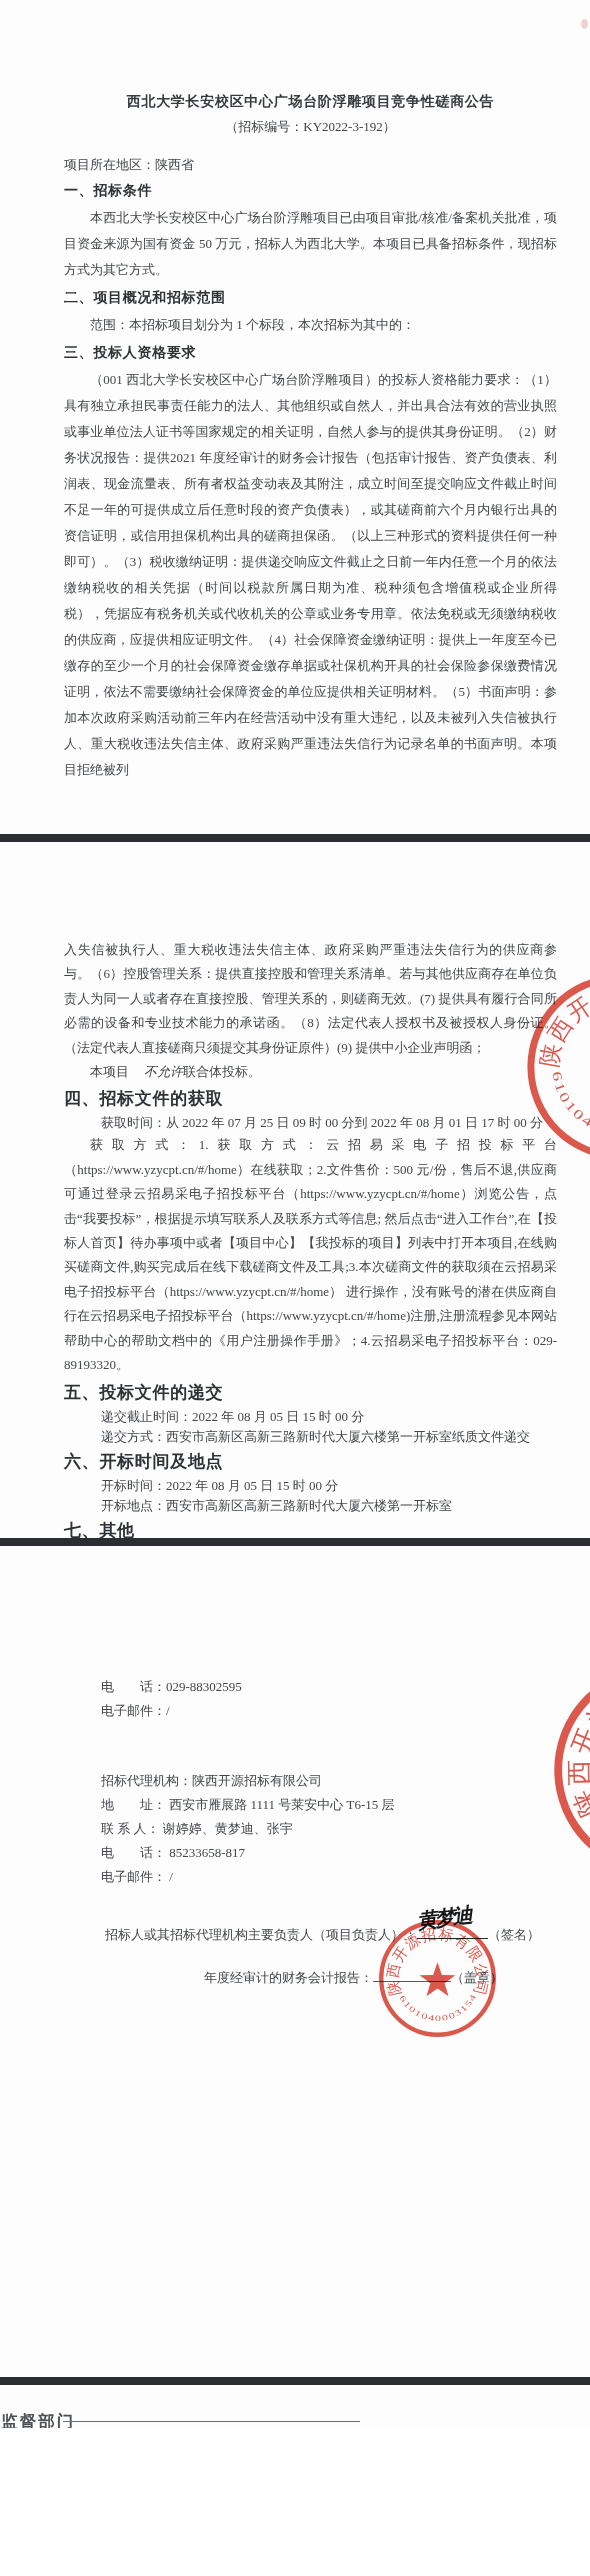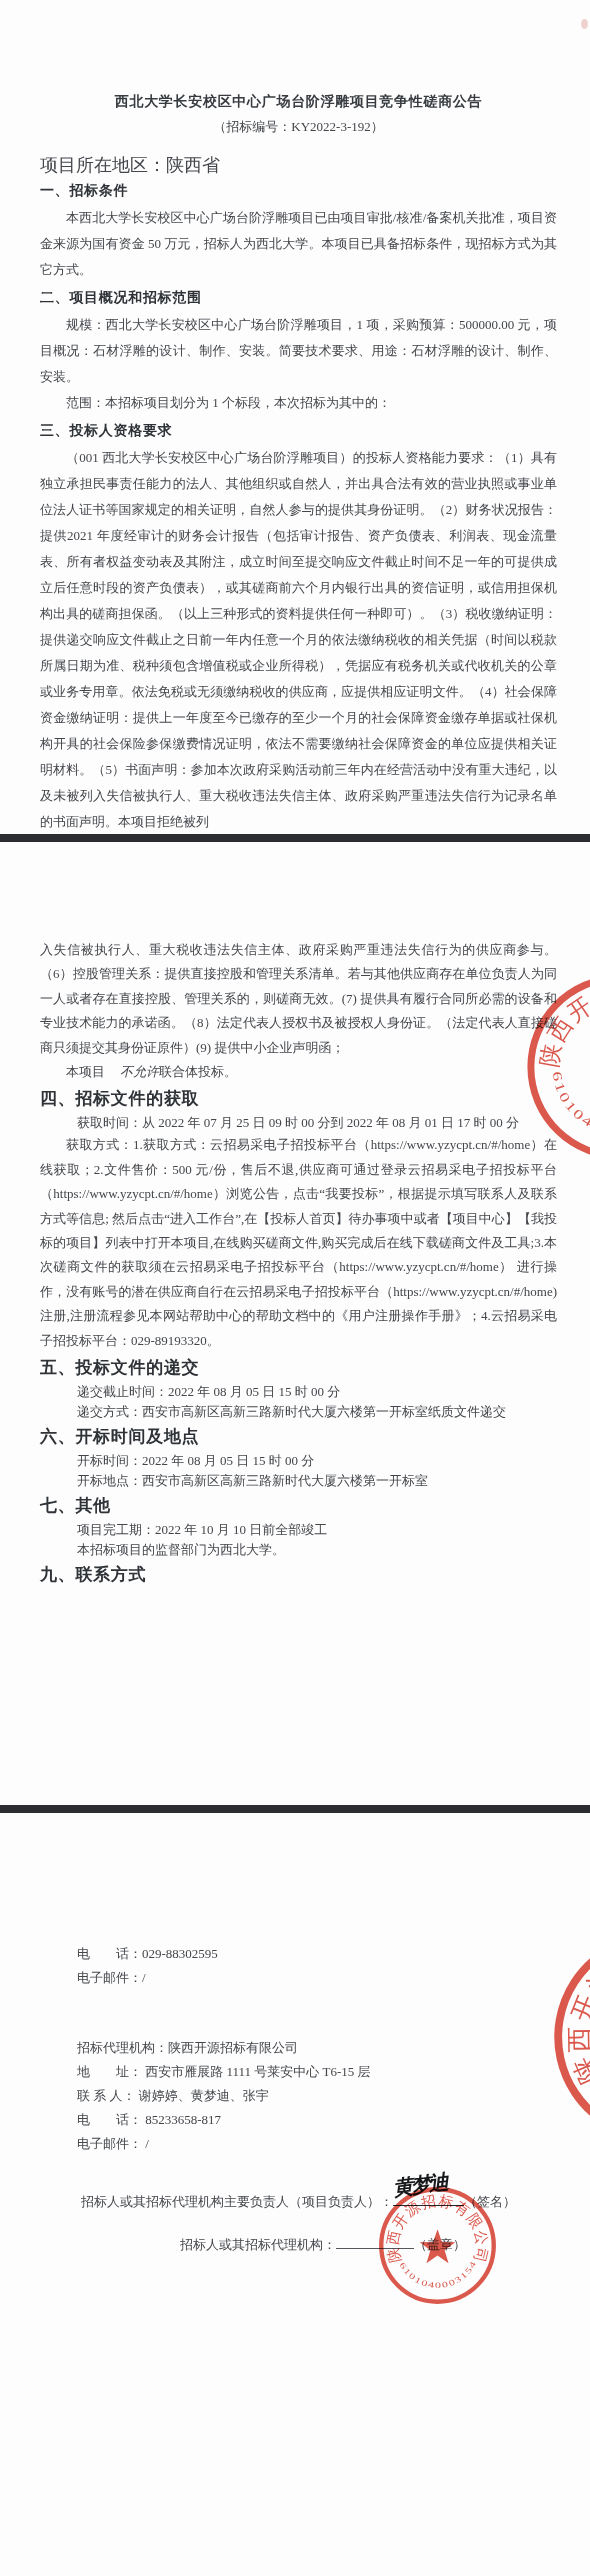"西北大学长安校区中心广场台阶浮雕项目竞争性磋商公告" .content { padding-left: 40px -> 64px }
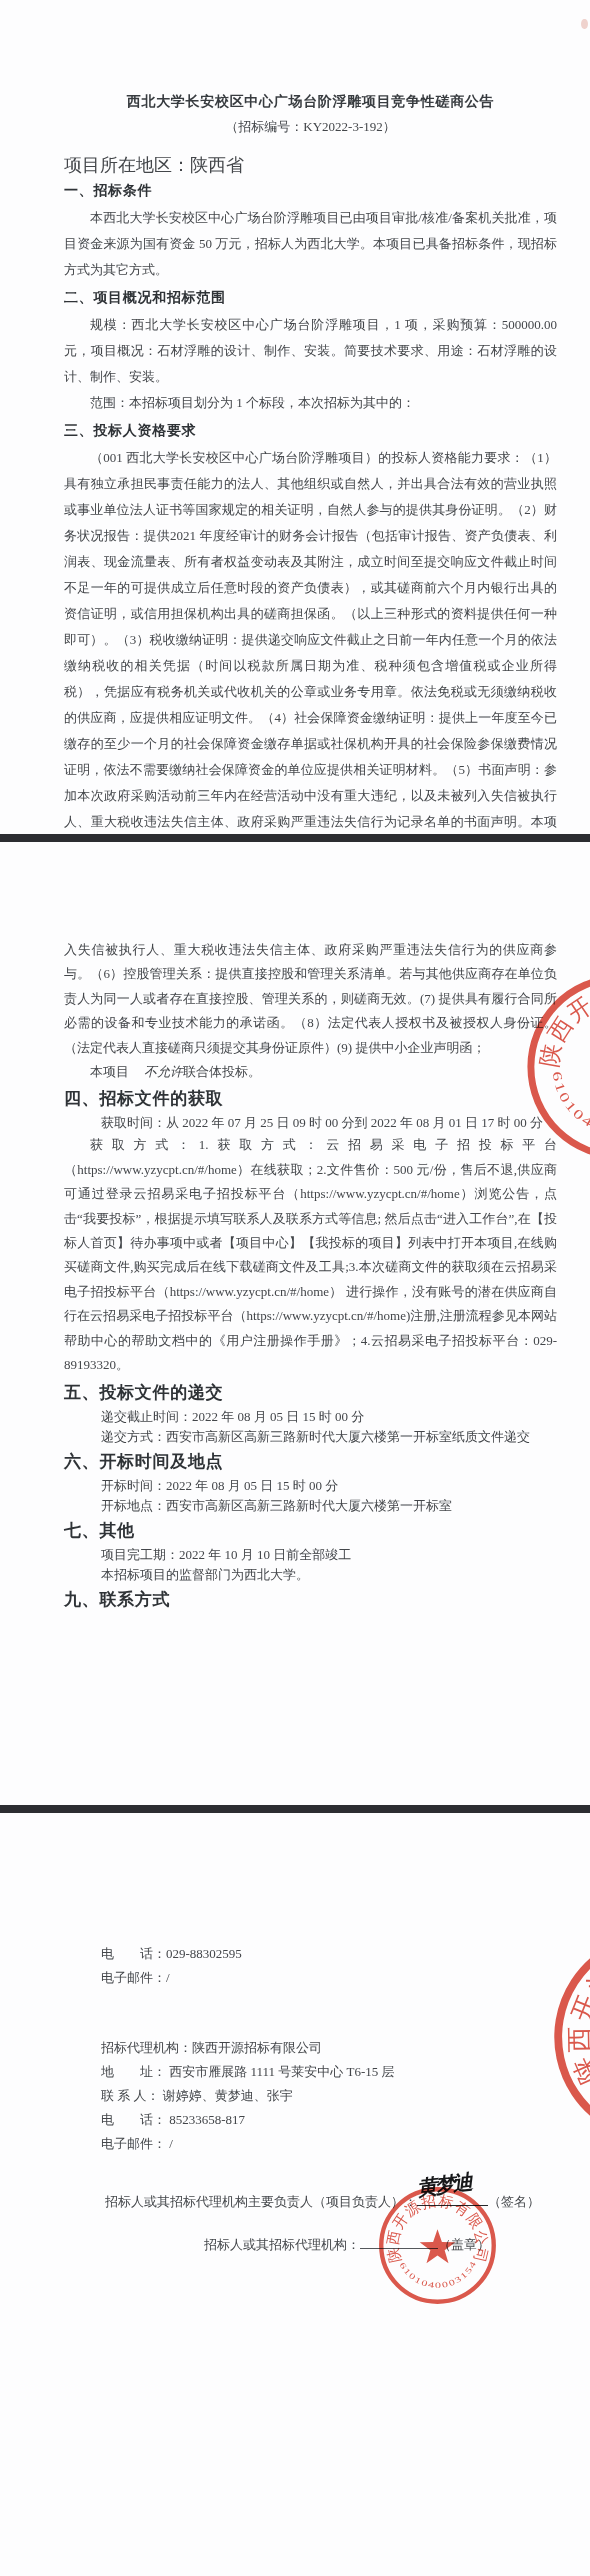"项目所在地区：陕西省" .plainrow { font-size: 18px -> 13px }
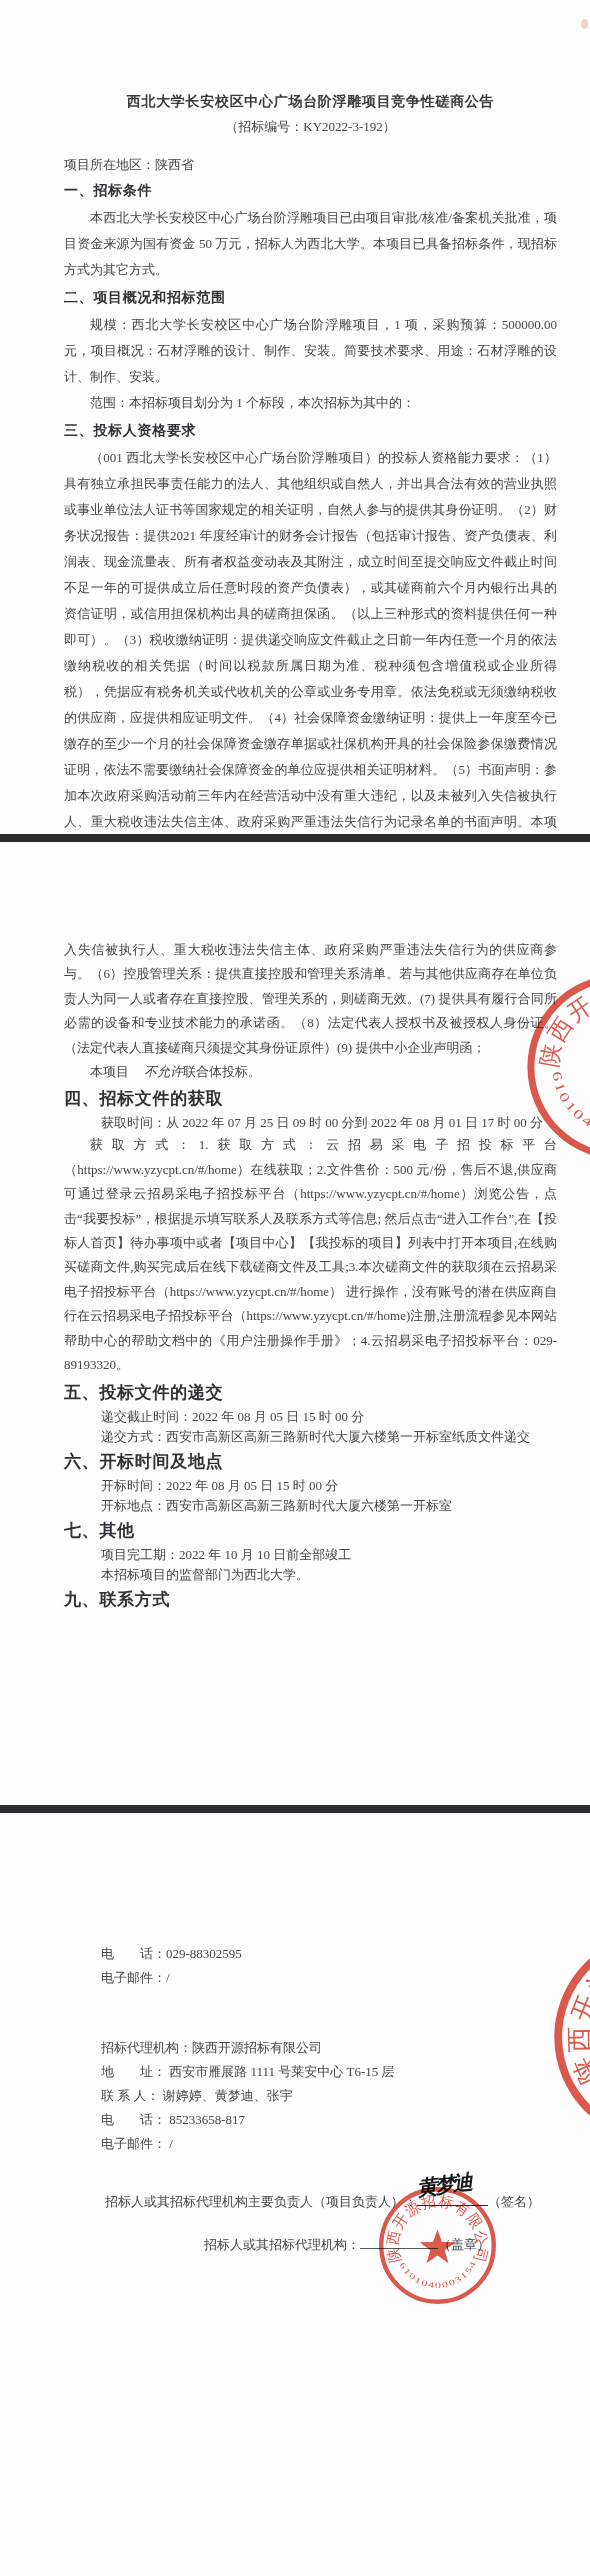"规模：西北大学长安校区中心广场台阶浮雕项目，1 项，采购预算：500000.00" p.para { html: <p>规模：西北大学长安校区中心广场台阶浮雕项目，1 项，采购预算：500000.00 元，项目概况：石材浮雕的设计、制作、安装。简要技术要求、用途：石材浮雕的设计、制作、安装。</p> -> none }
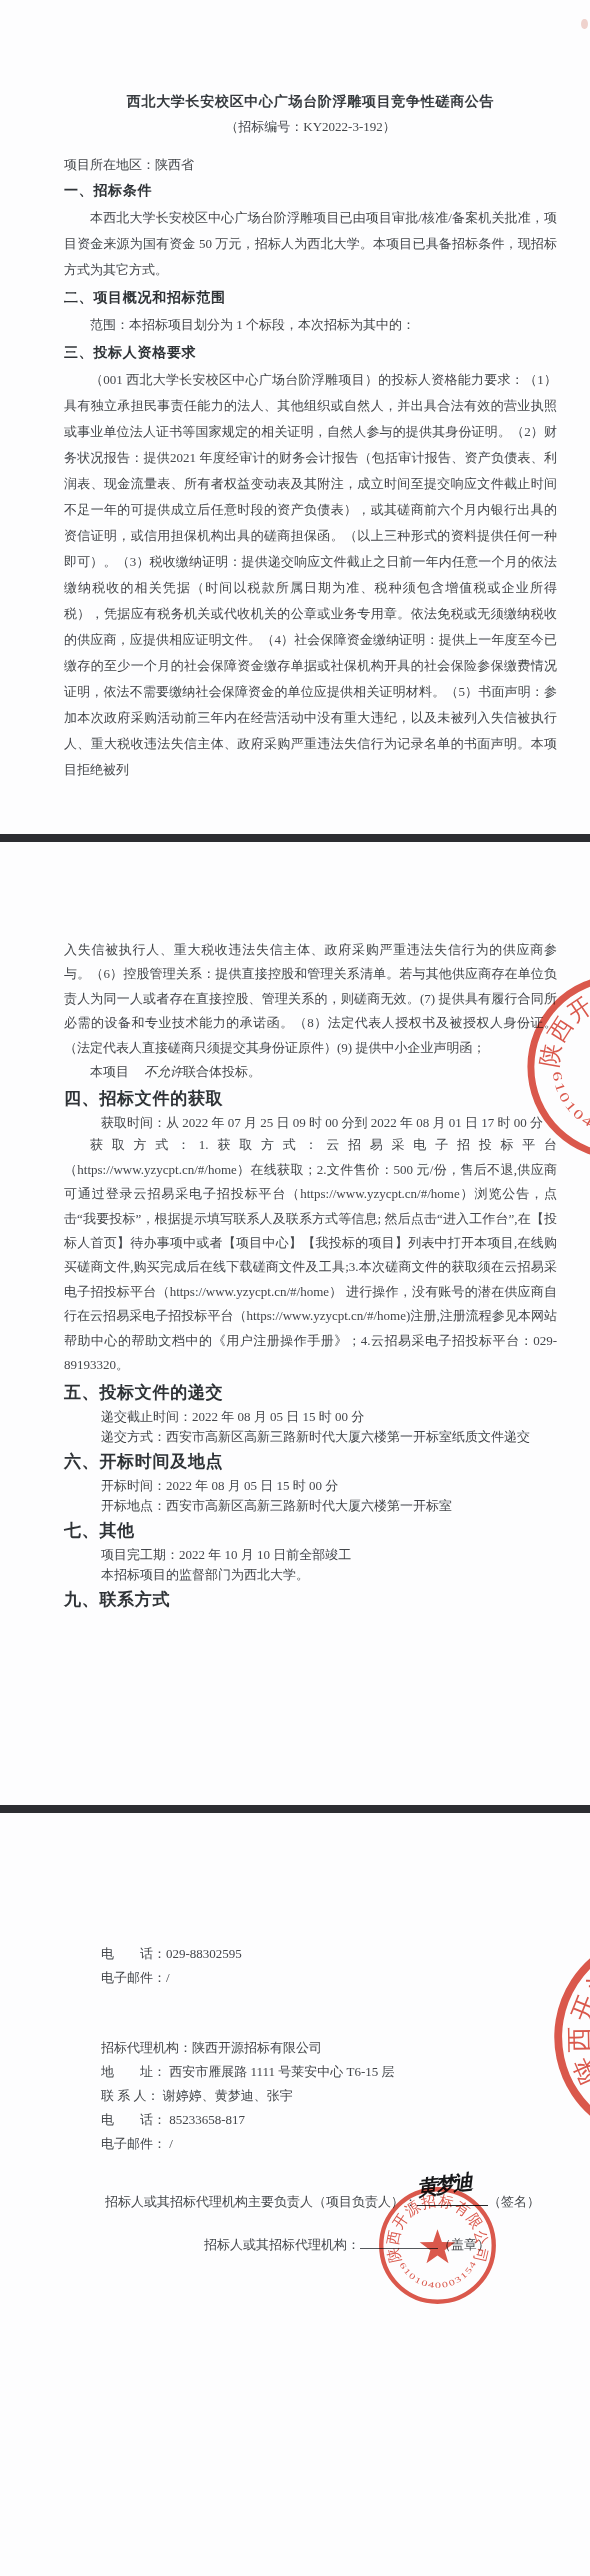"入失信被执行人、重大税收违法失信主体、政府采购严重违法失信行为的供应商参与。（6" div.page { height: 963px -> 696px }
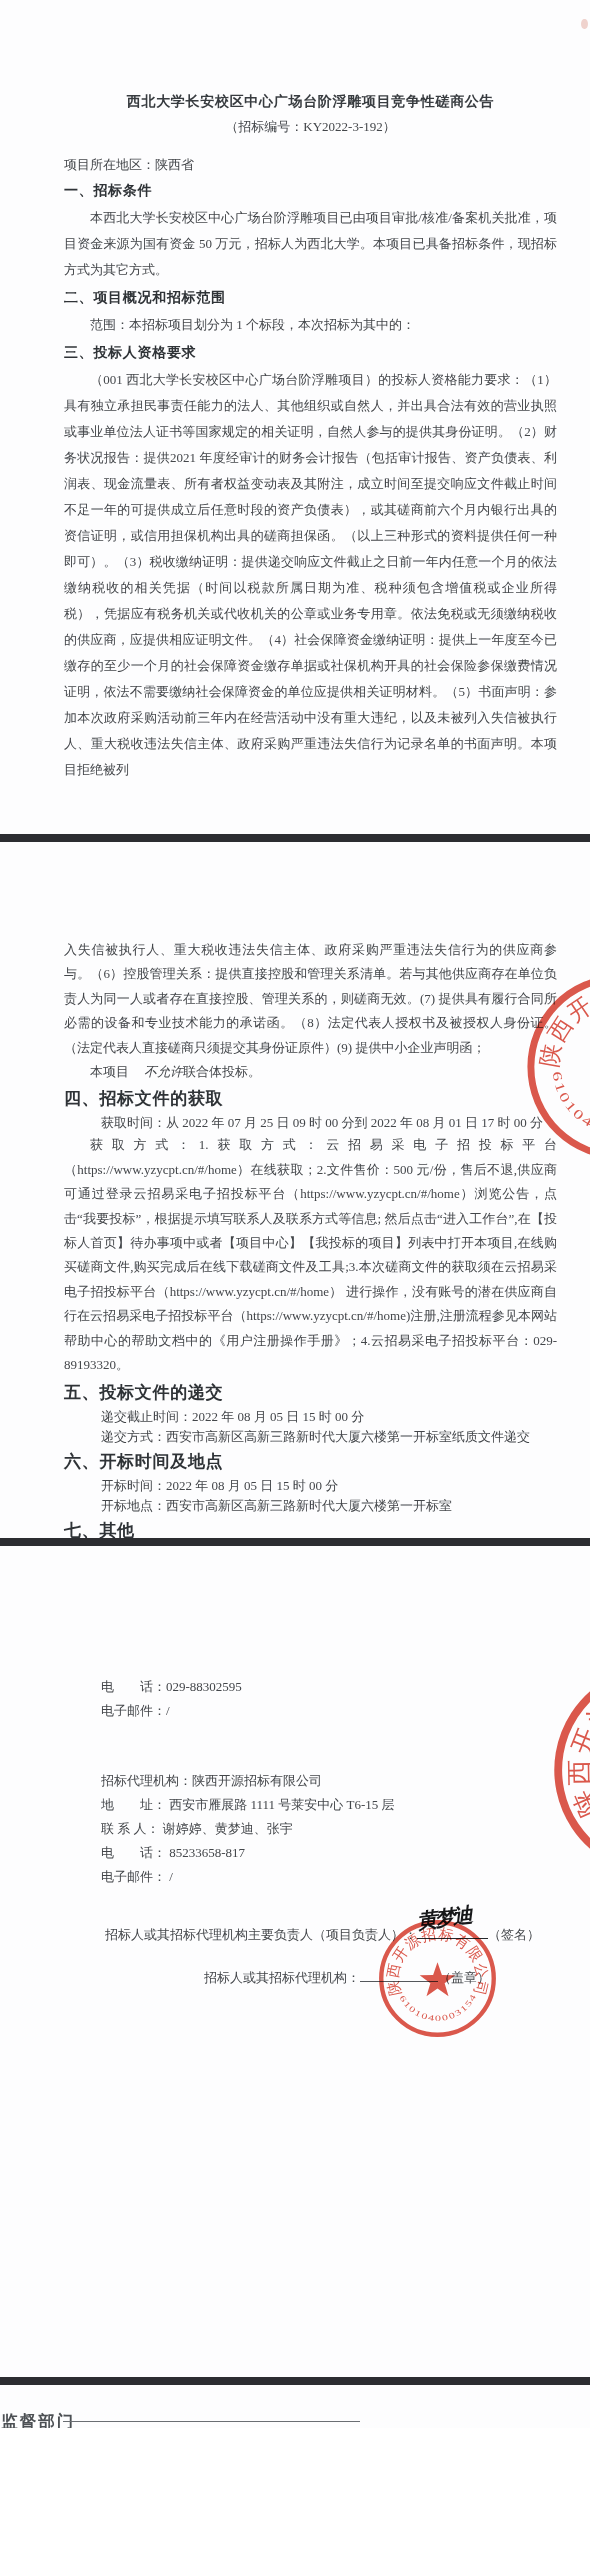"招标人或其招标代理机构：" span { text: 招标人或其招标代理机构 -> 年度经审计的财务会计报告 }
